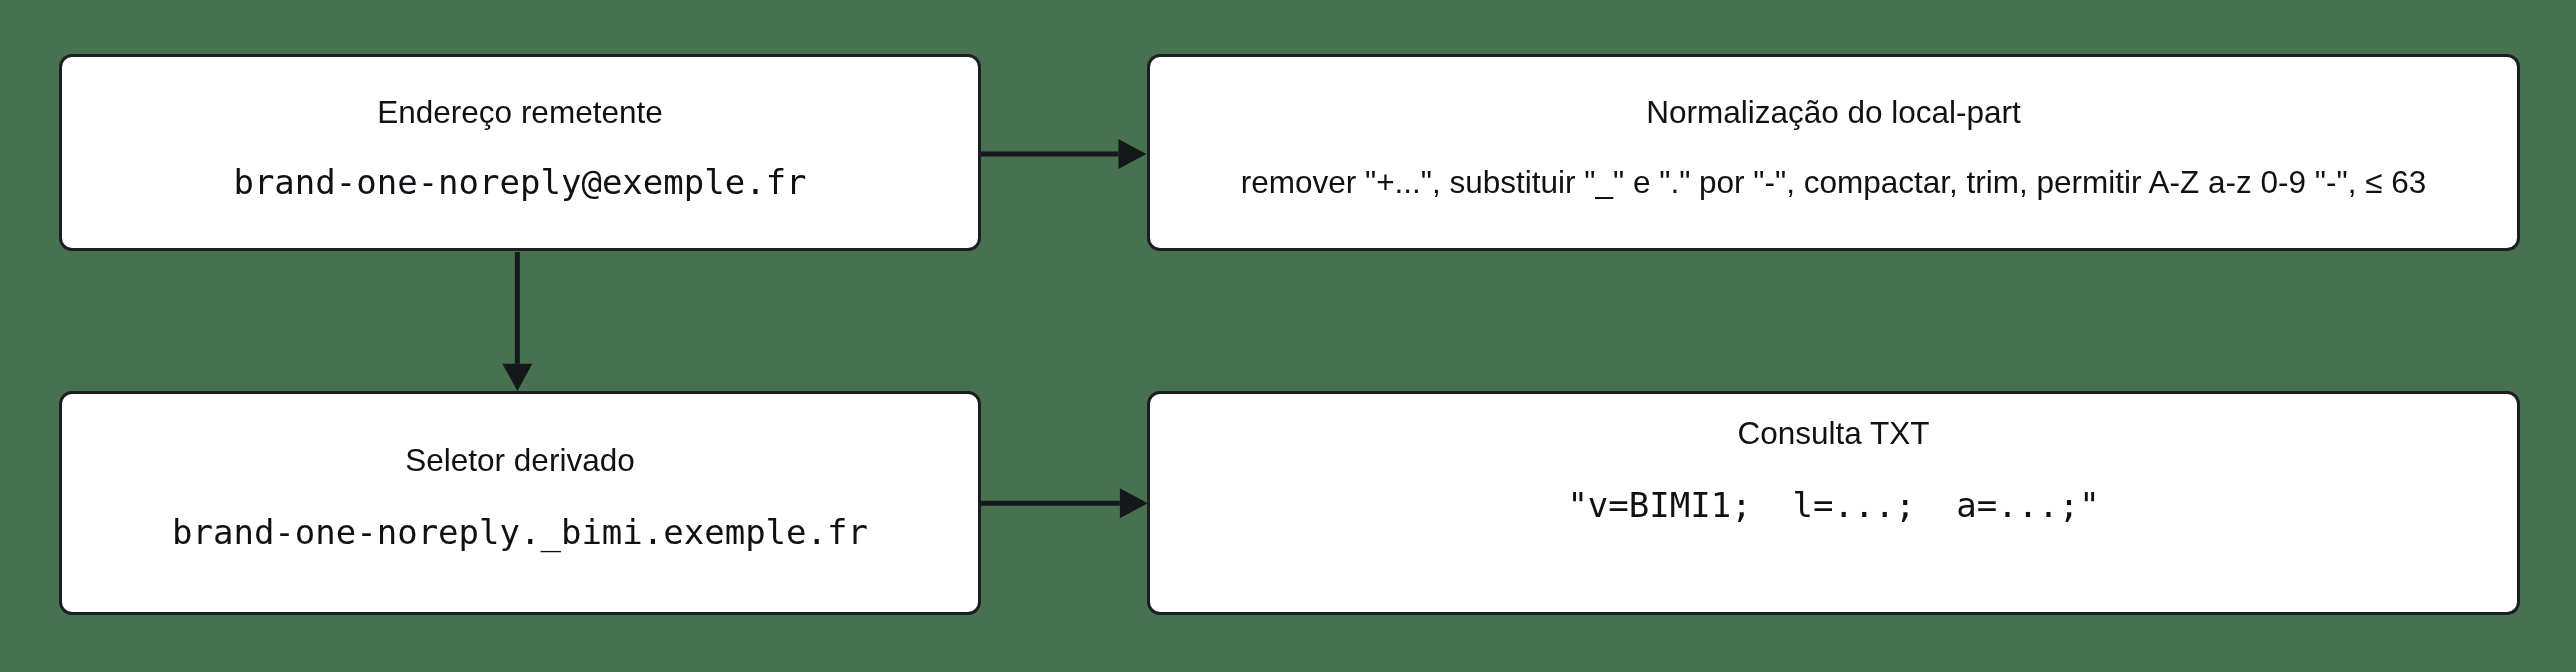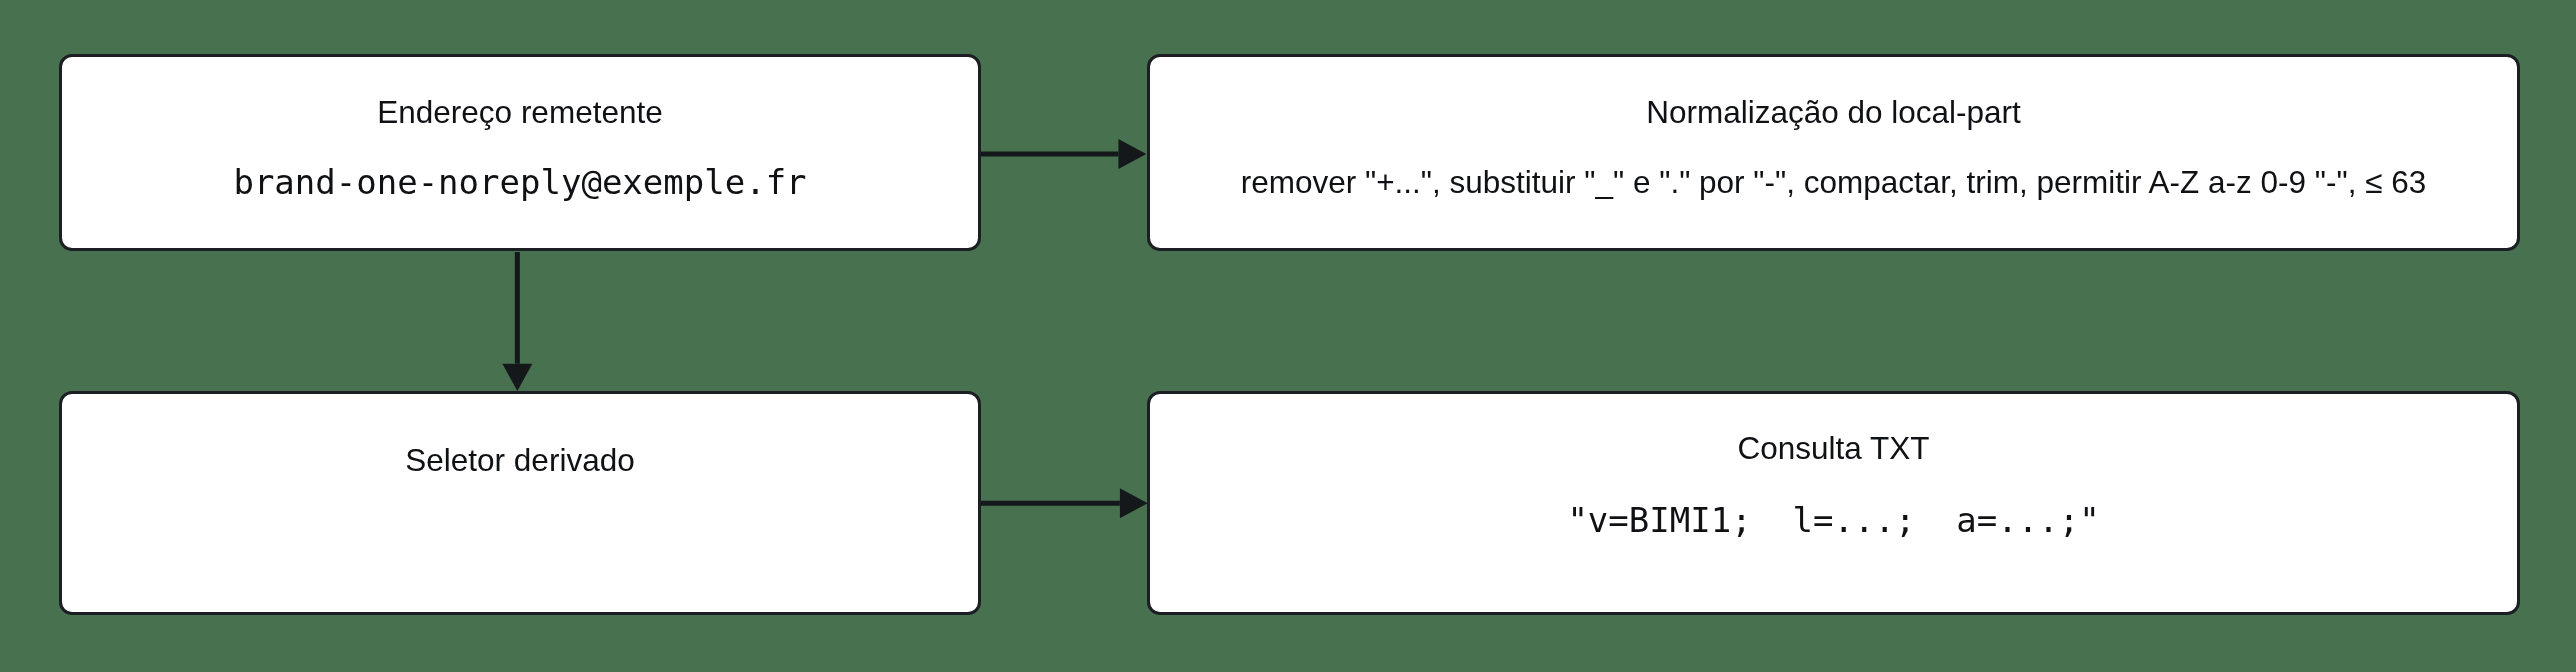"Consulta TXT" .node-txt { padding-top: 36px -> 21px }
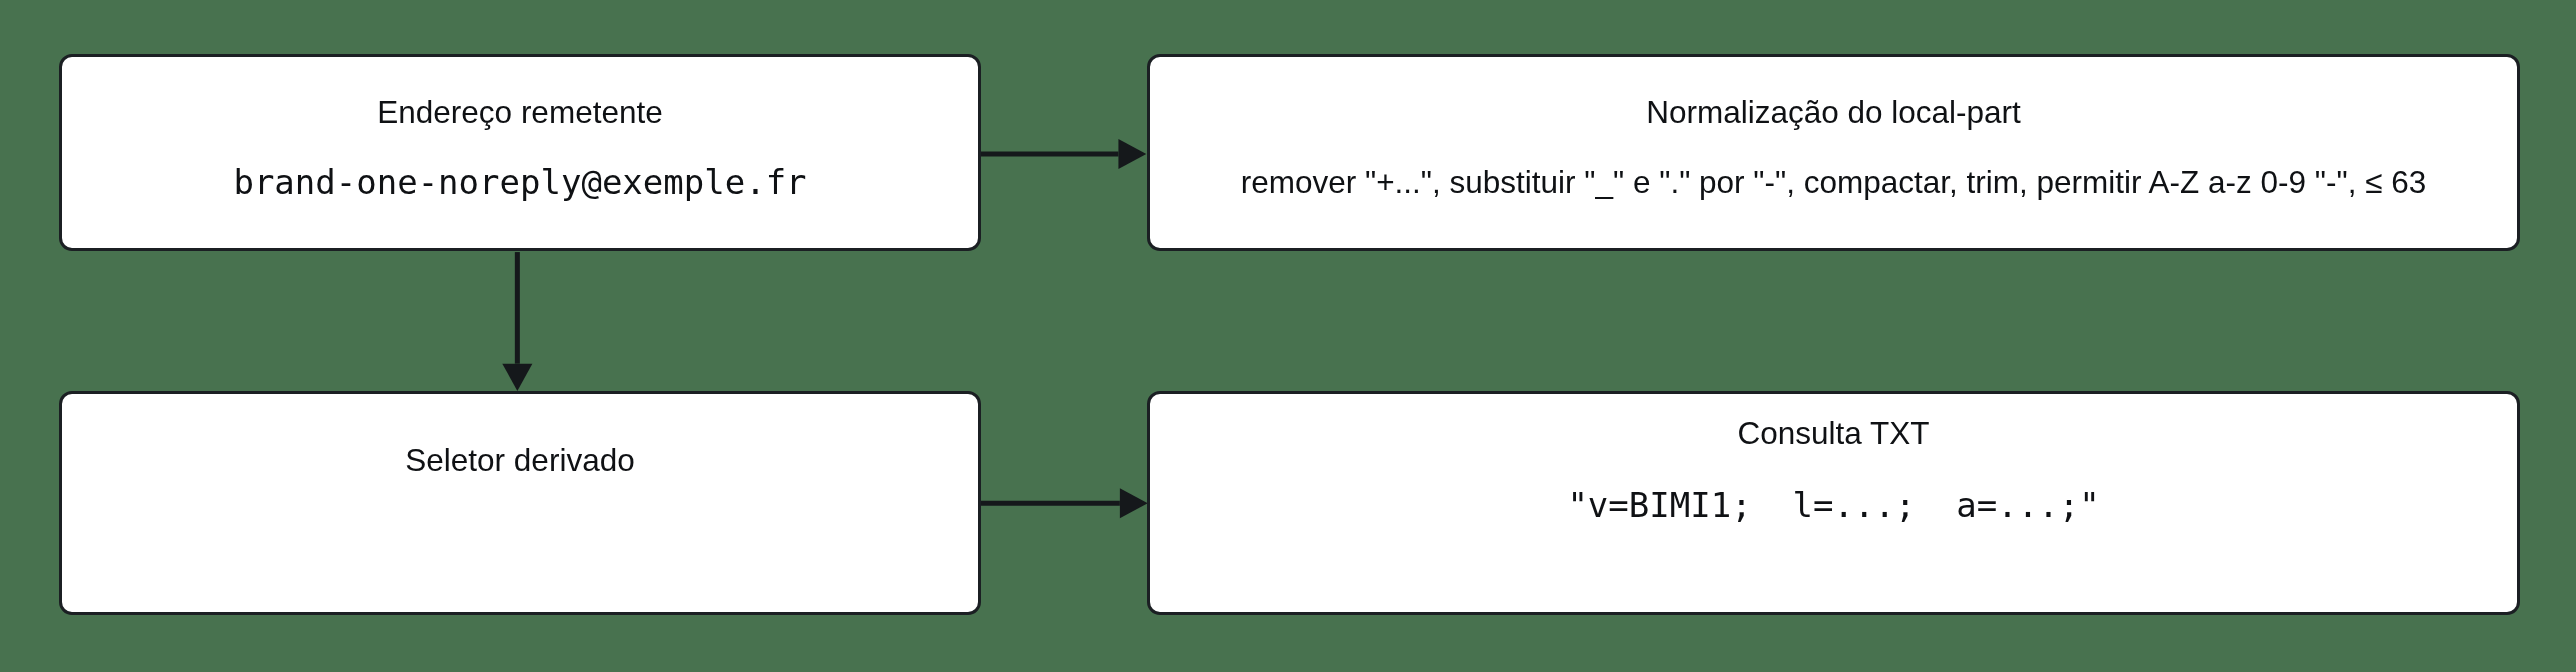"brand-one-noreply._bimi.exemple.fr" div.node-body { html: none -> <div>brand-one-noreply._bimi.exemple.fr</div> }
